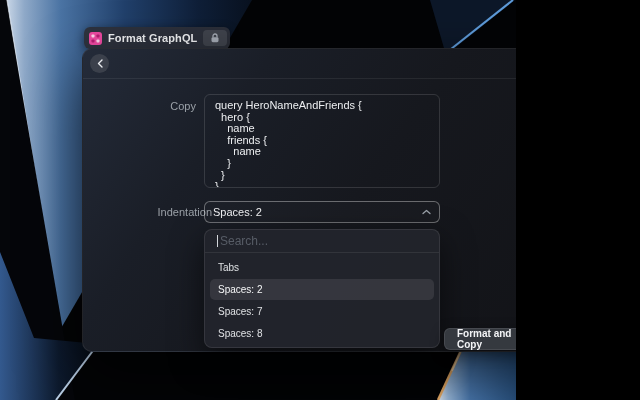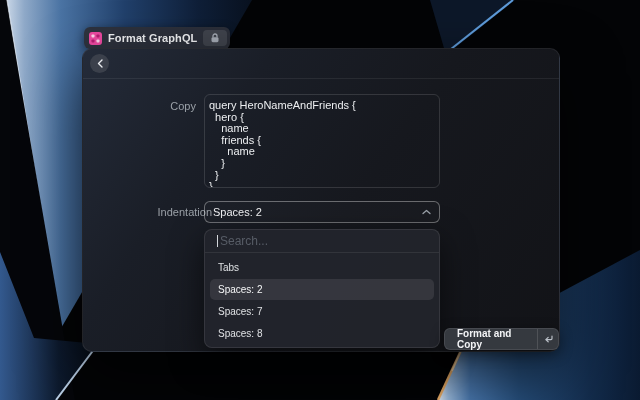"Format GraphQL" #screen { width: 640px -> 516px }
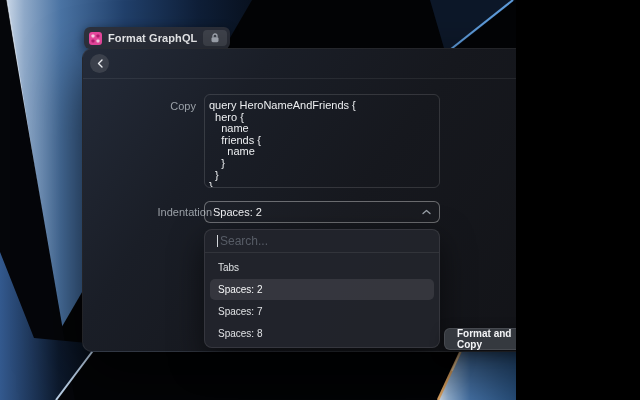"query HeroNameAndFriends {" .code-area { padding: 5px 4px -> 5px 10px }
